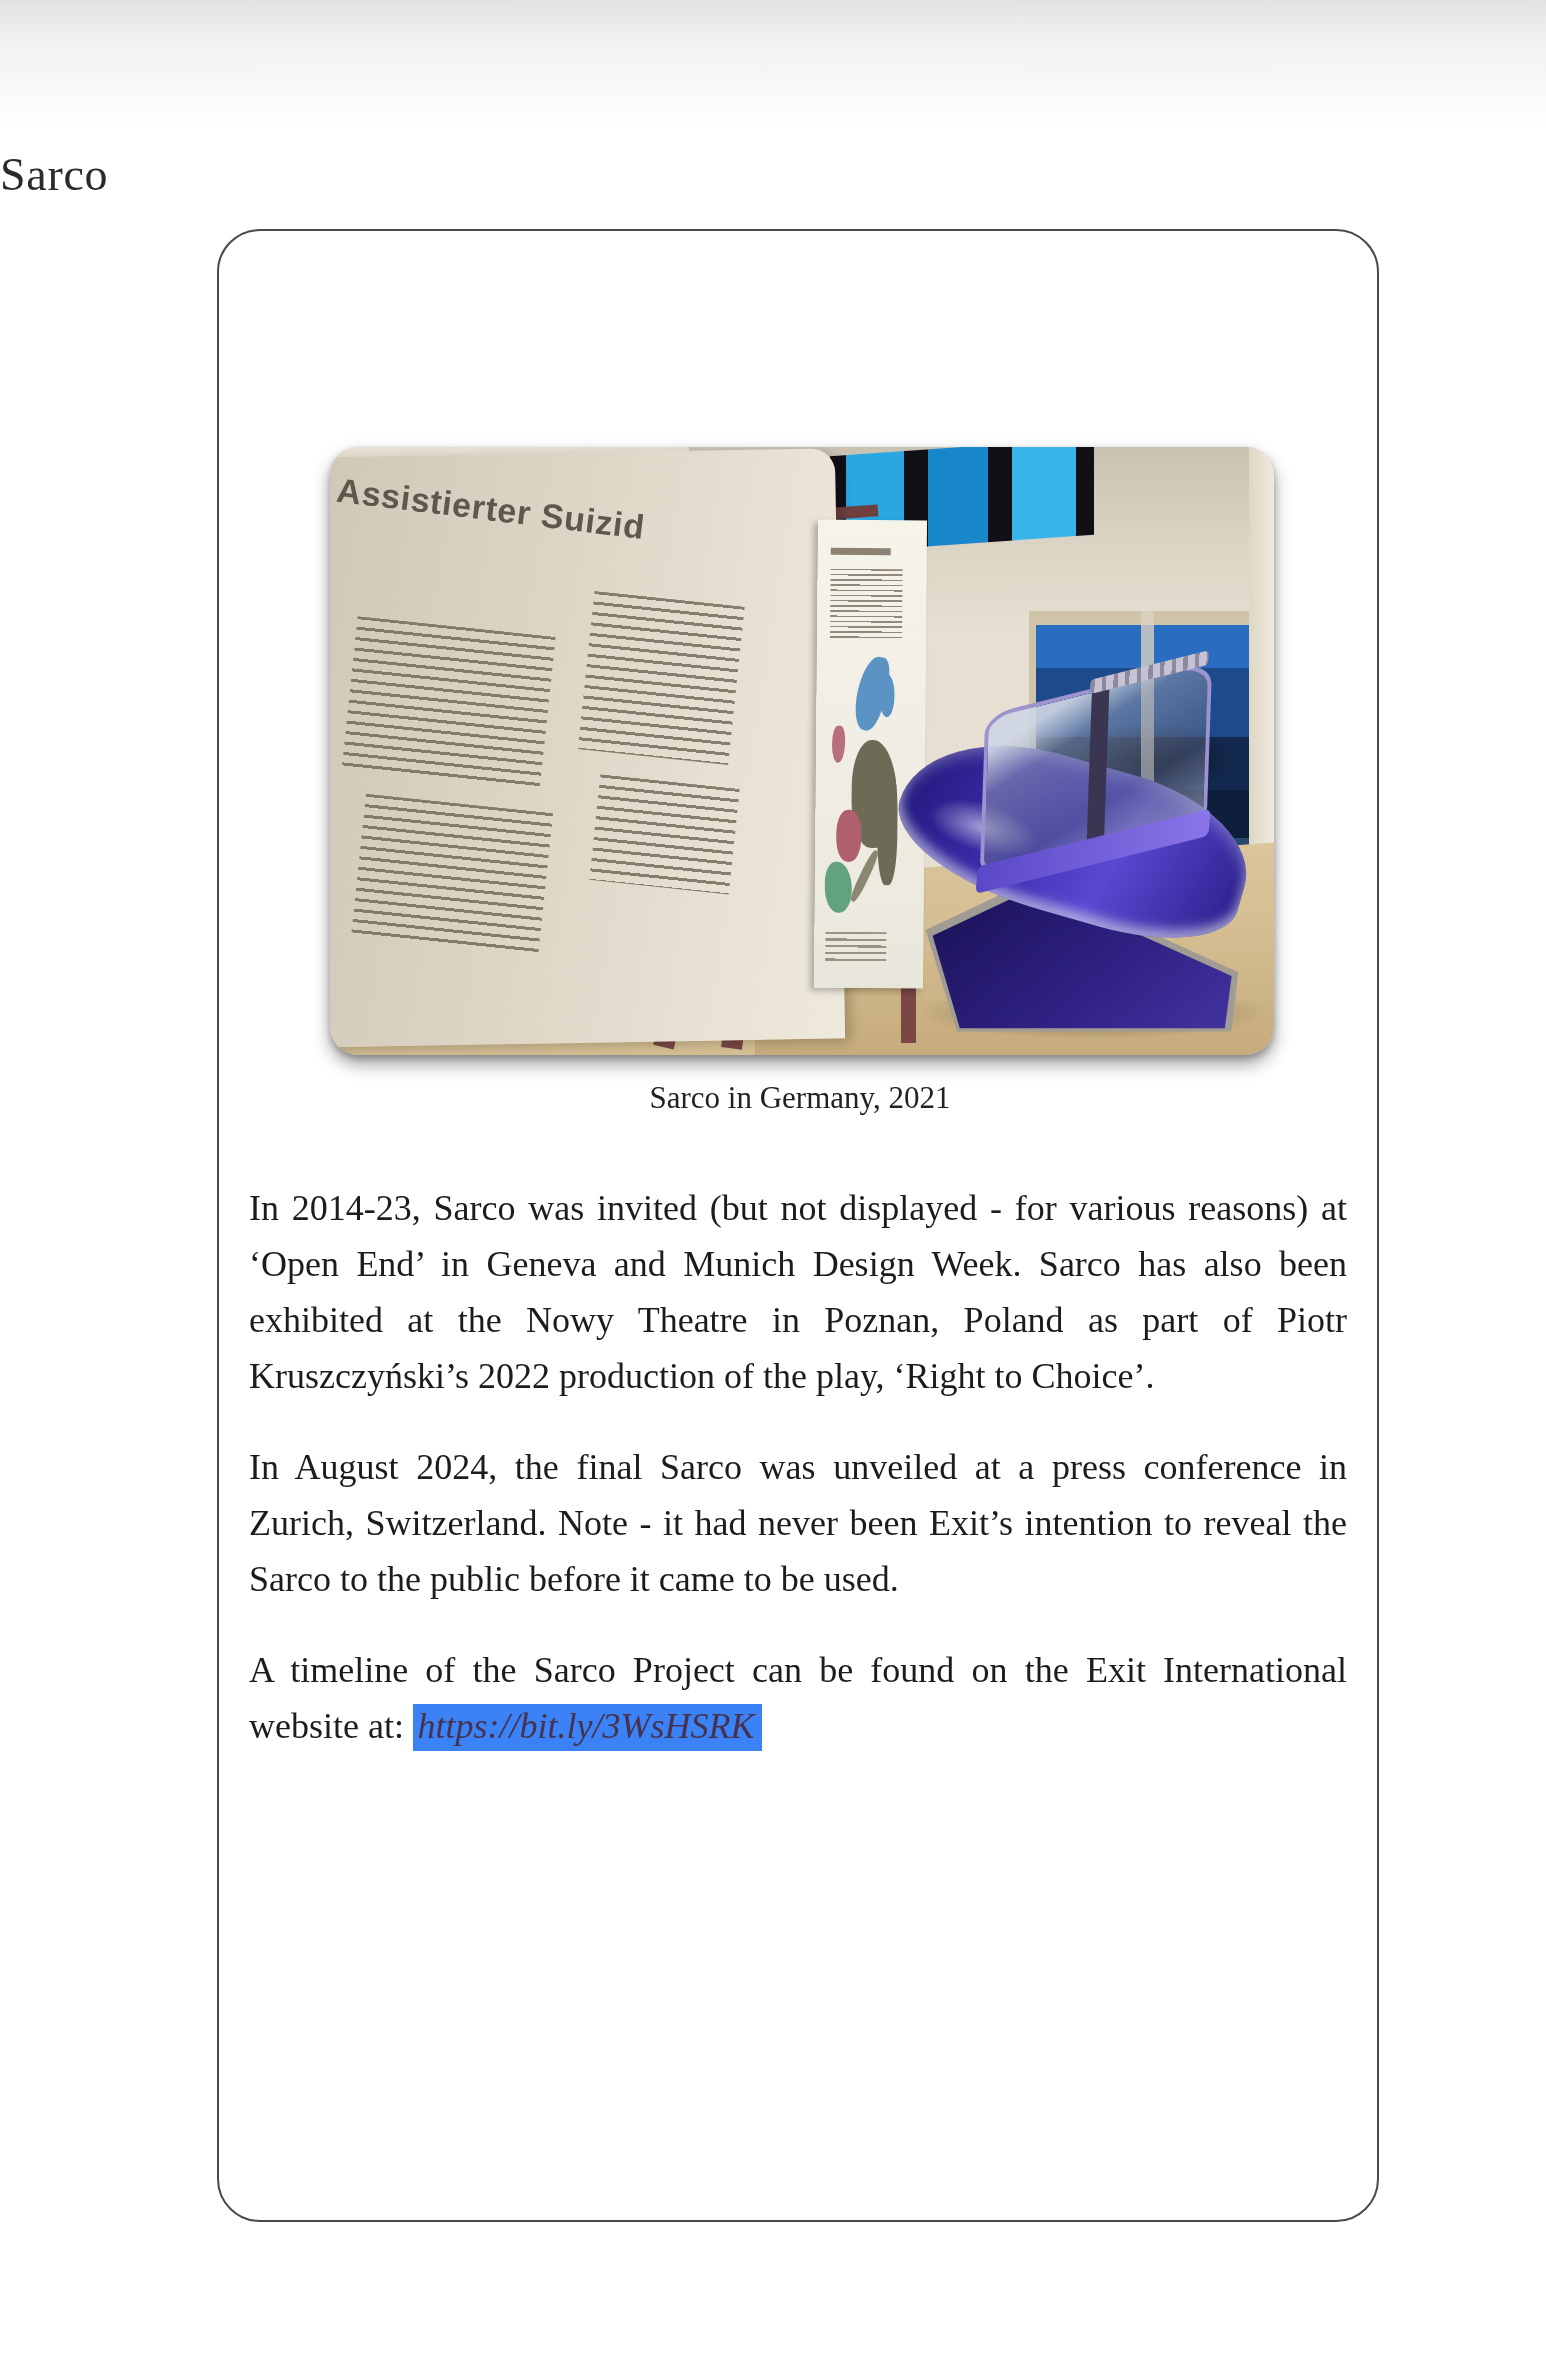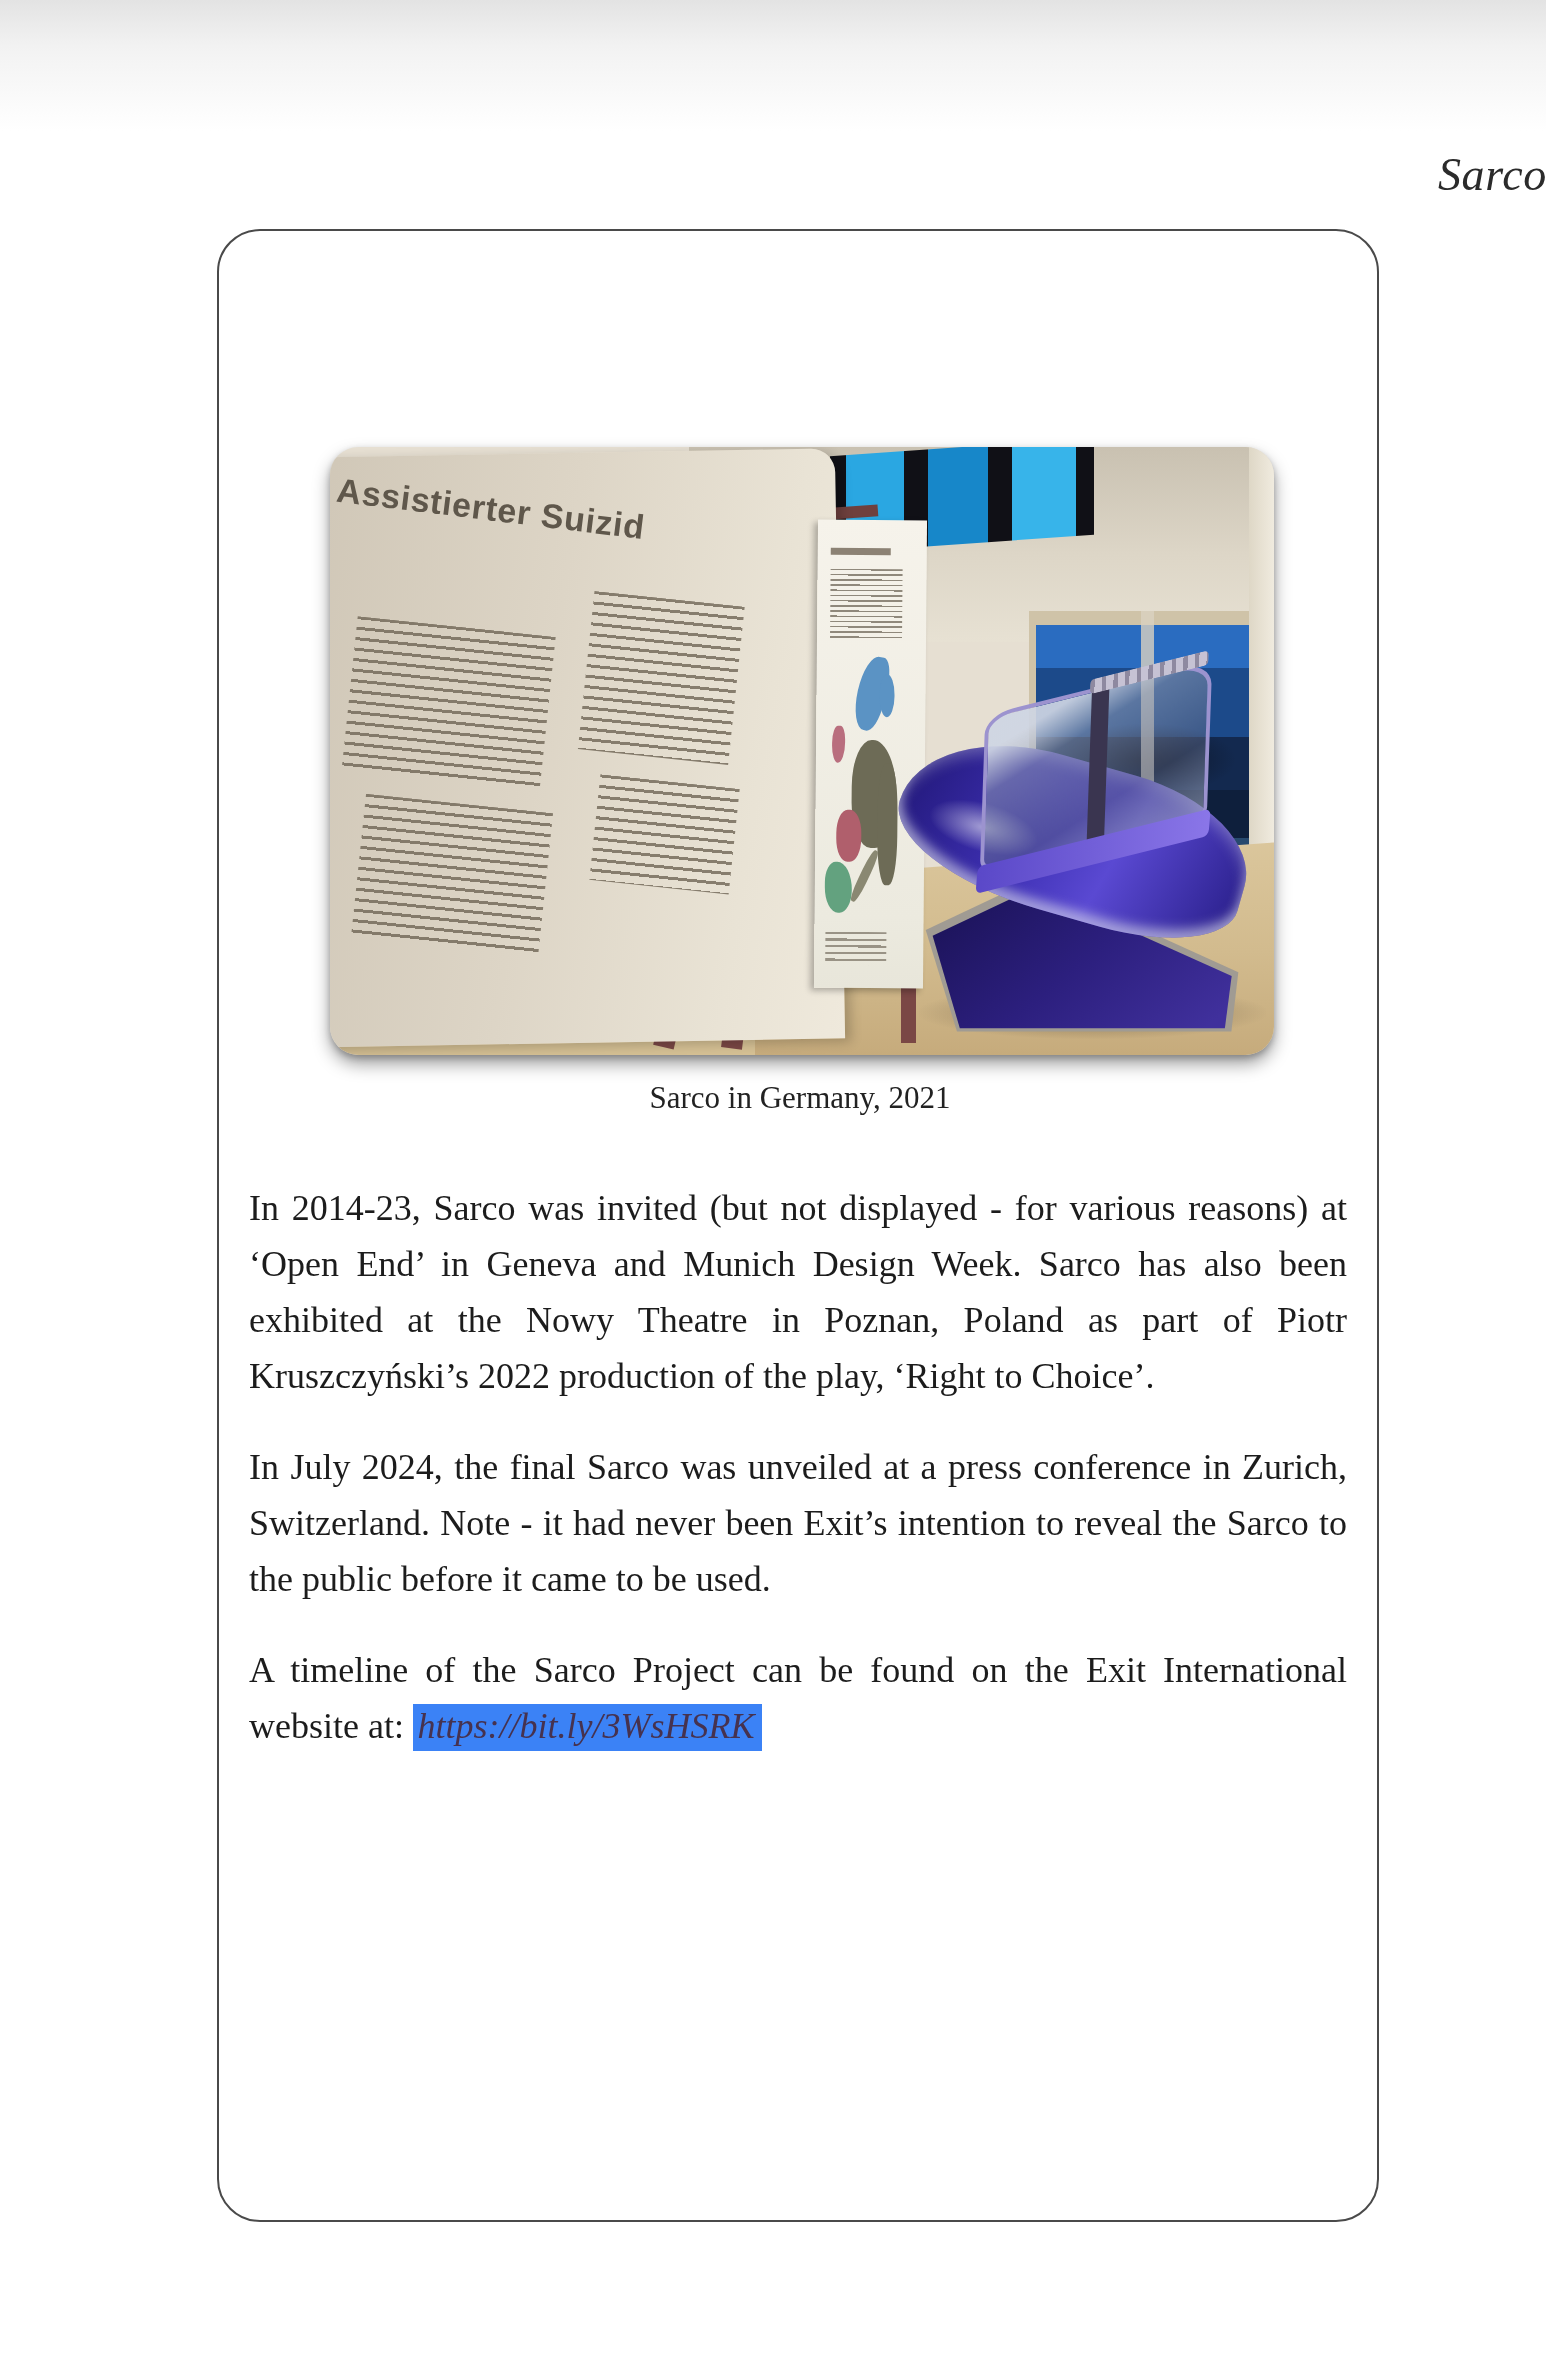"Sarco" .page-title { font-style: italic -> none; text-align: right -> left }
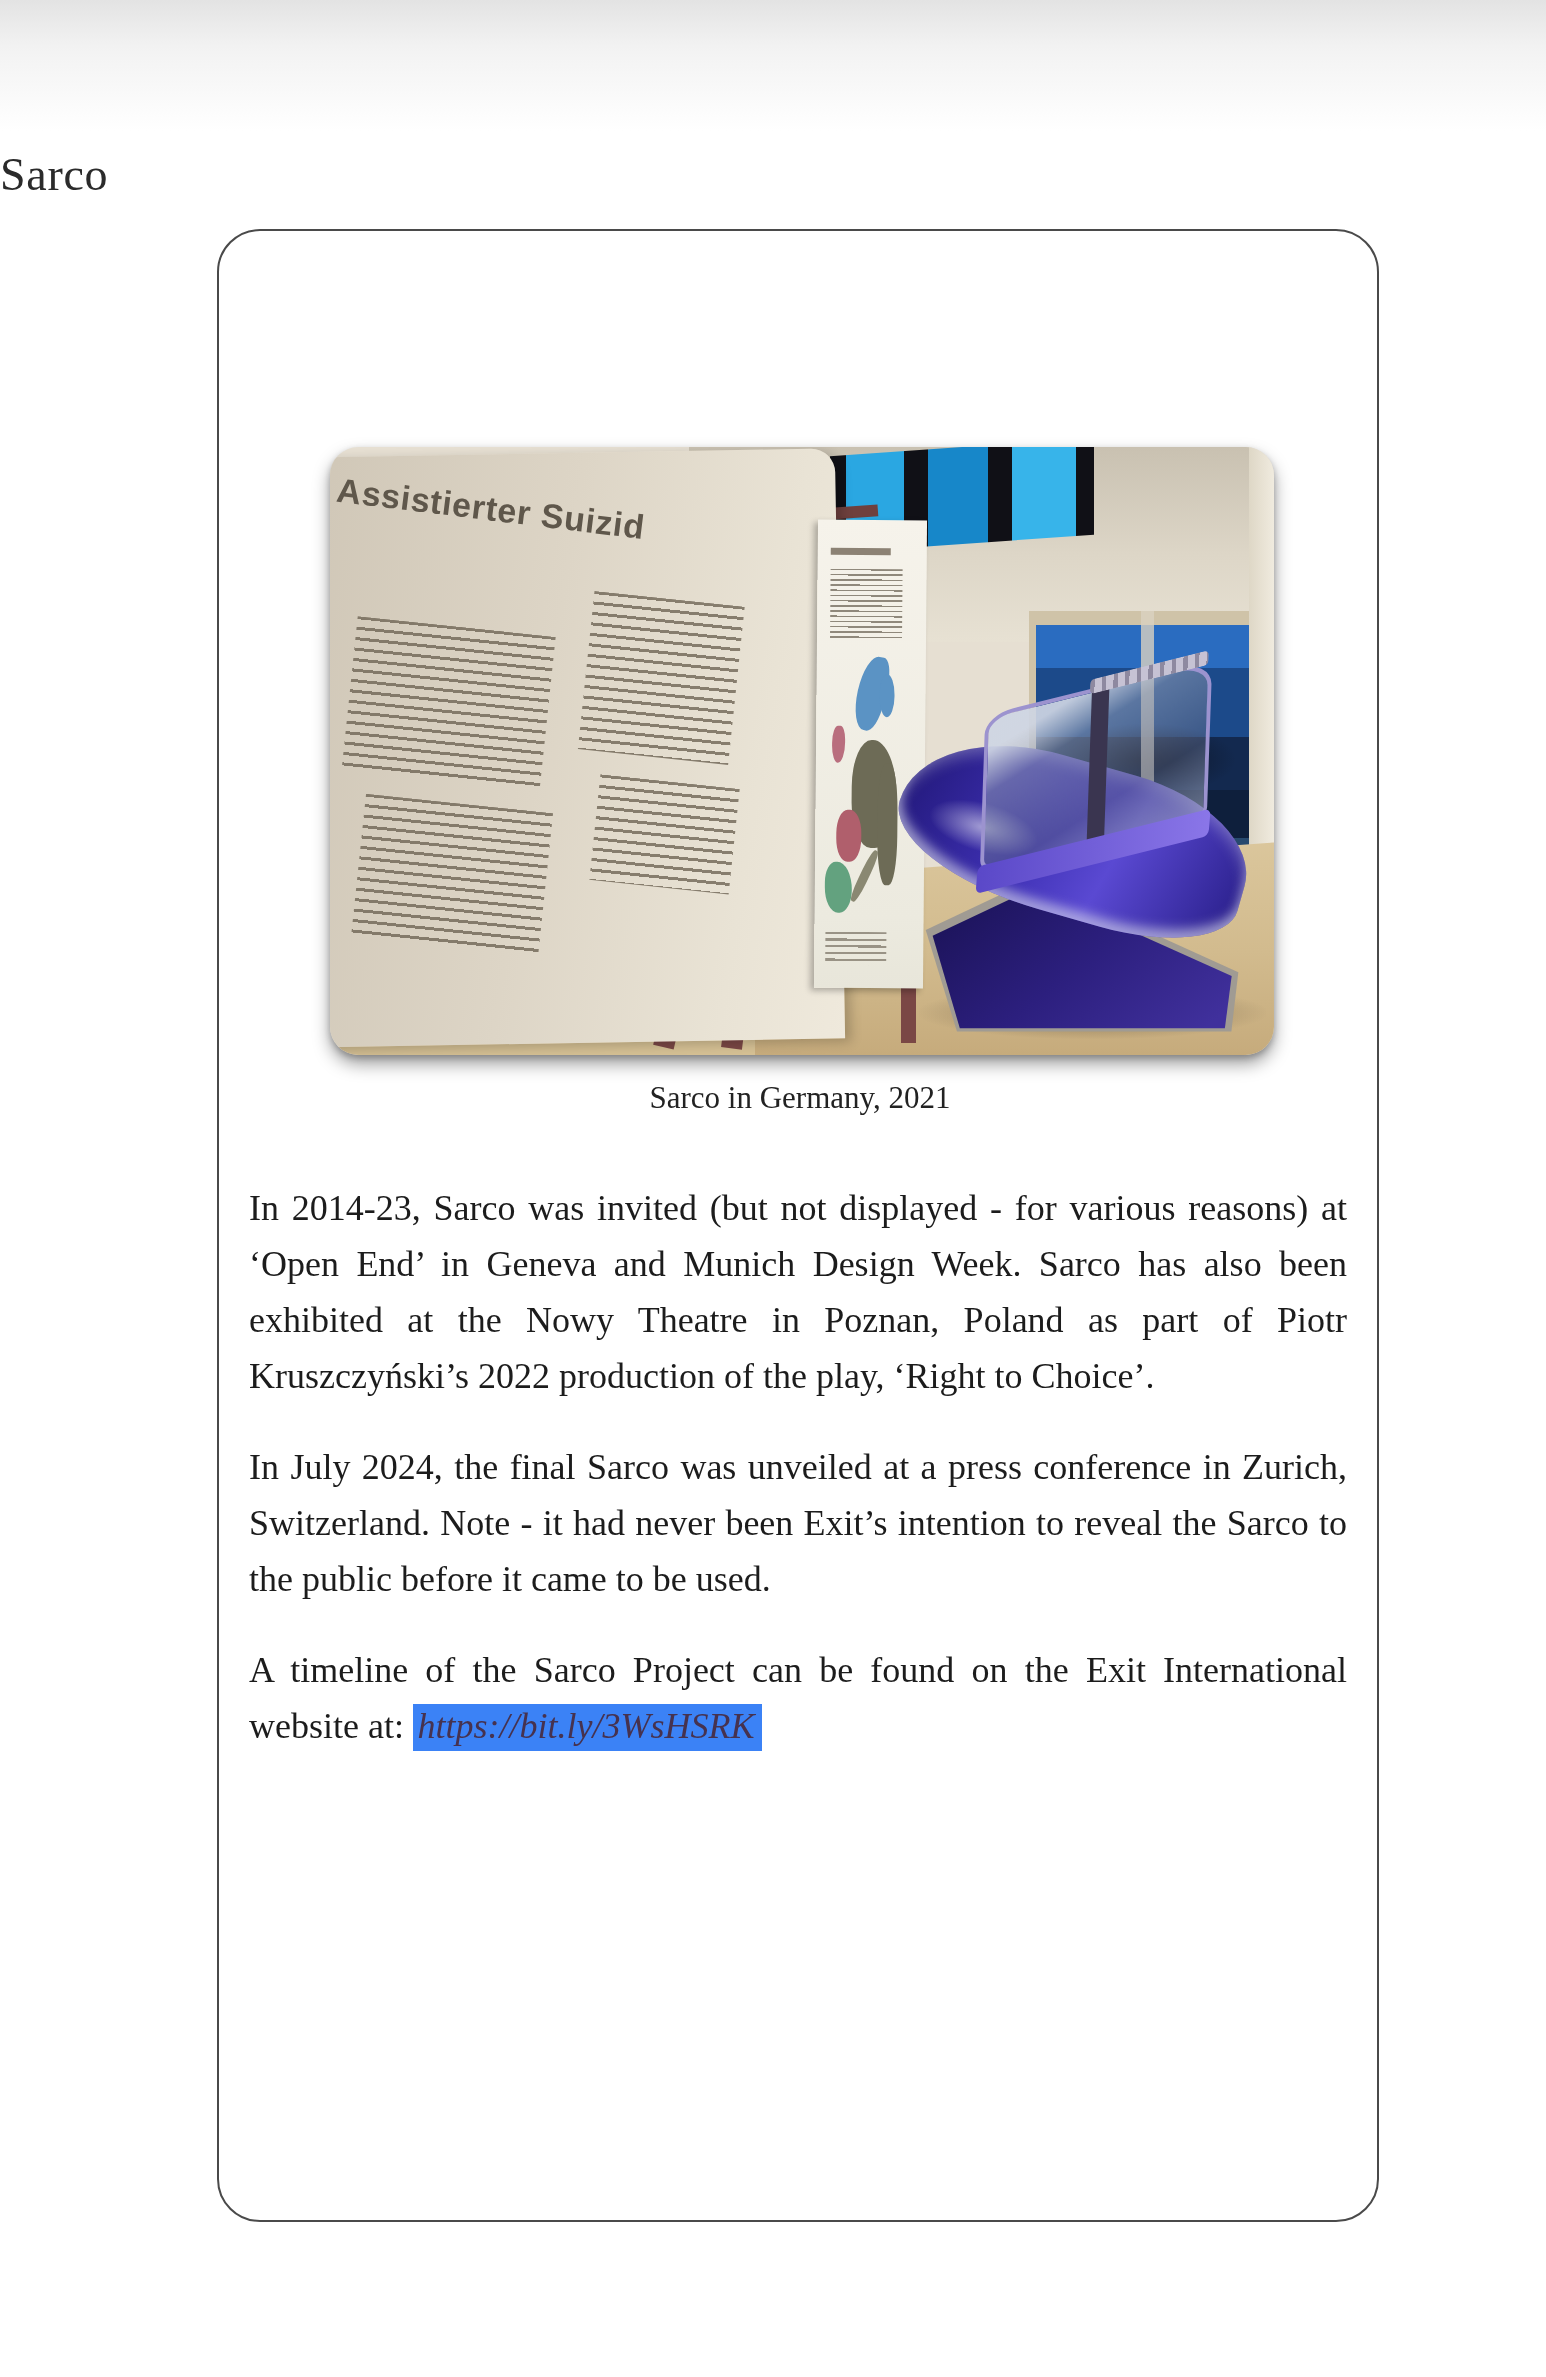"In July 2024, the final" p { text: July -> August }
